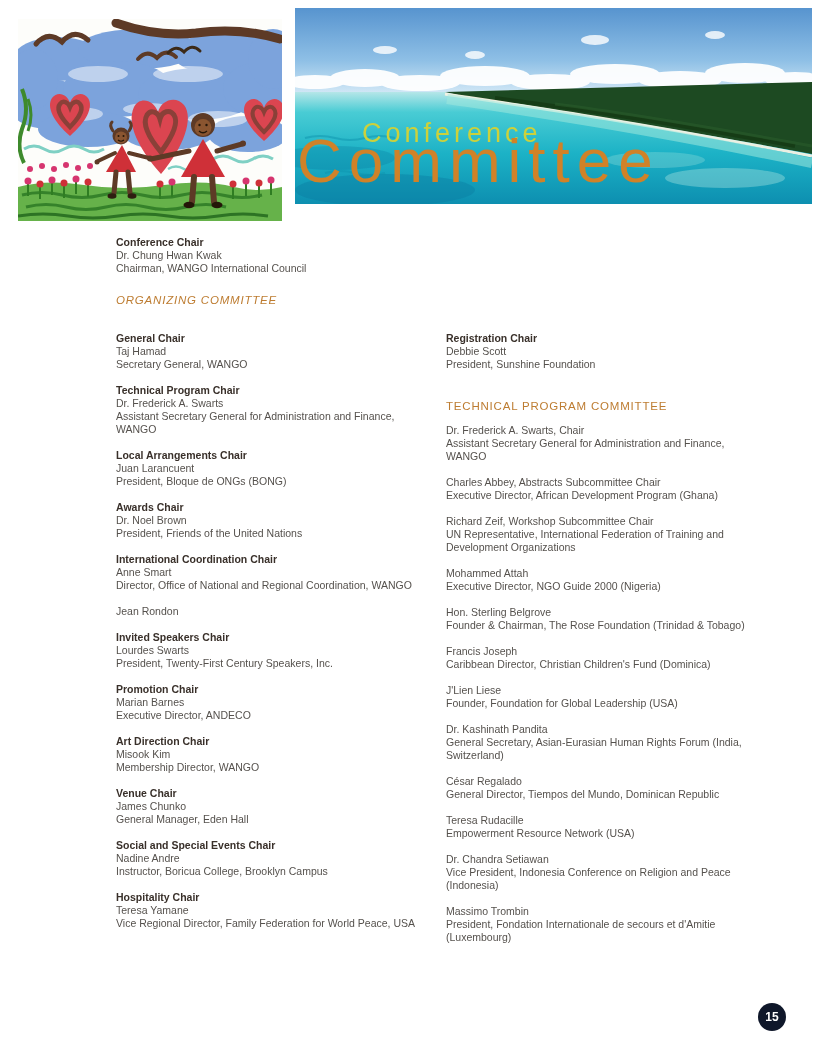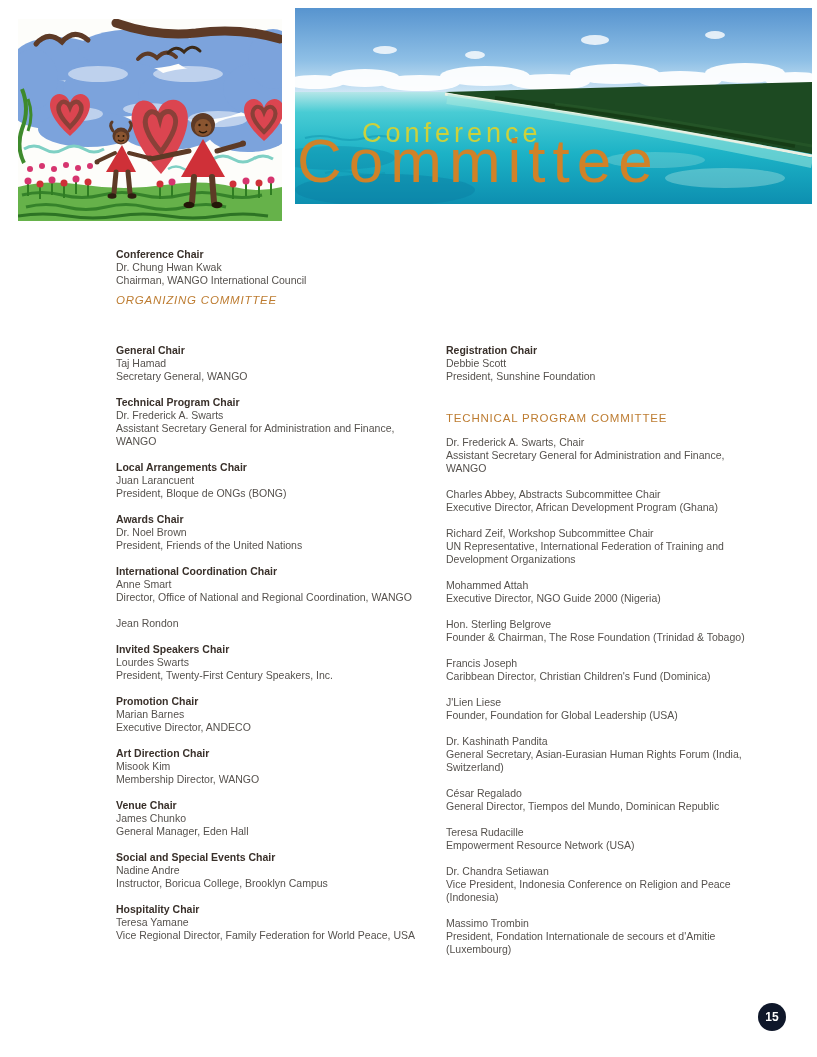"Conference Chair" .entry { margin-top: 12px -> none }
